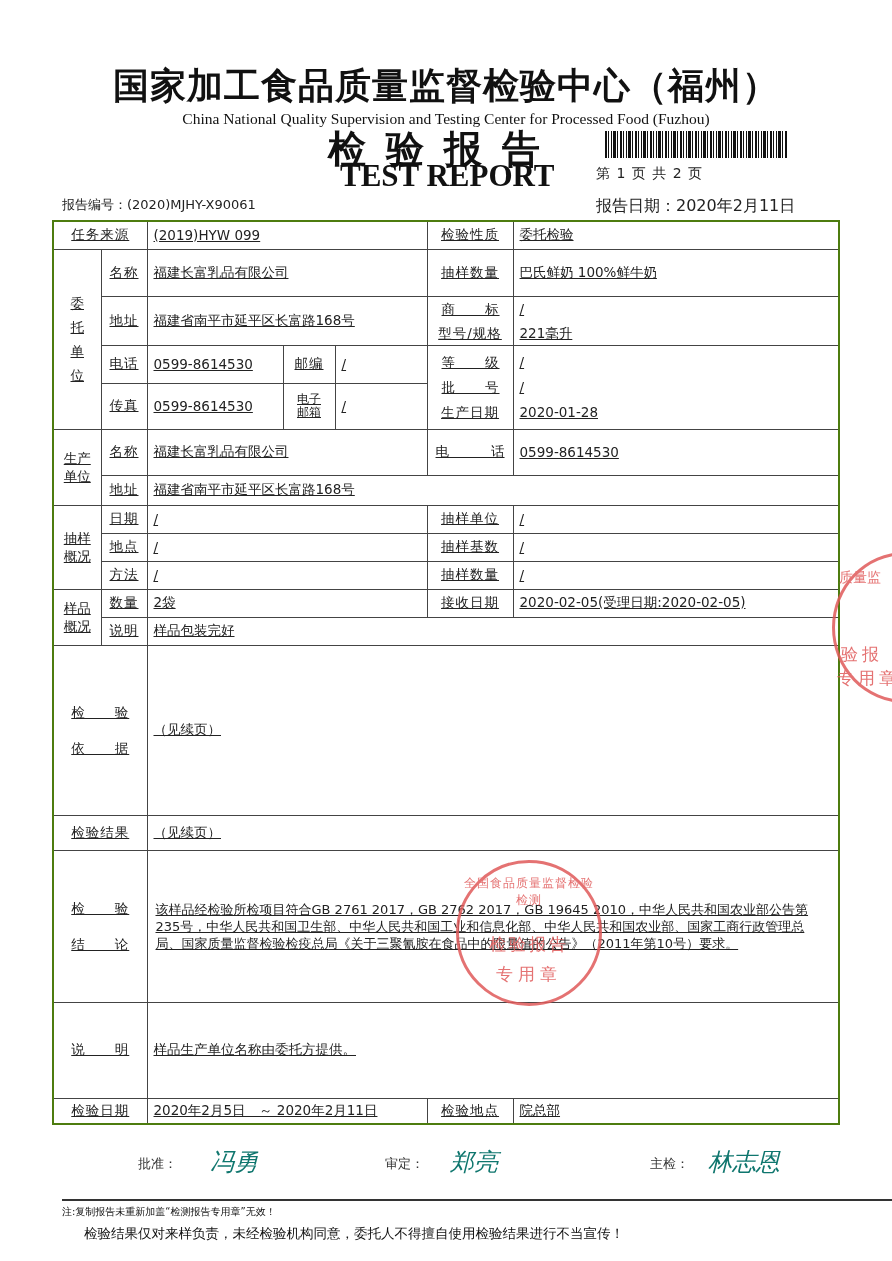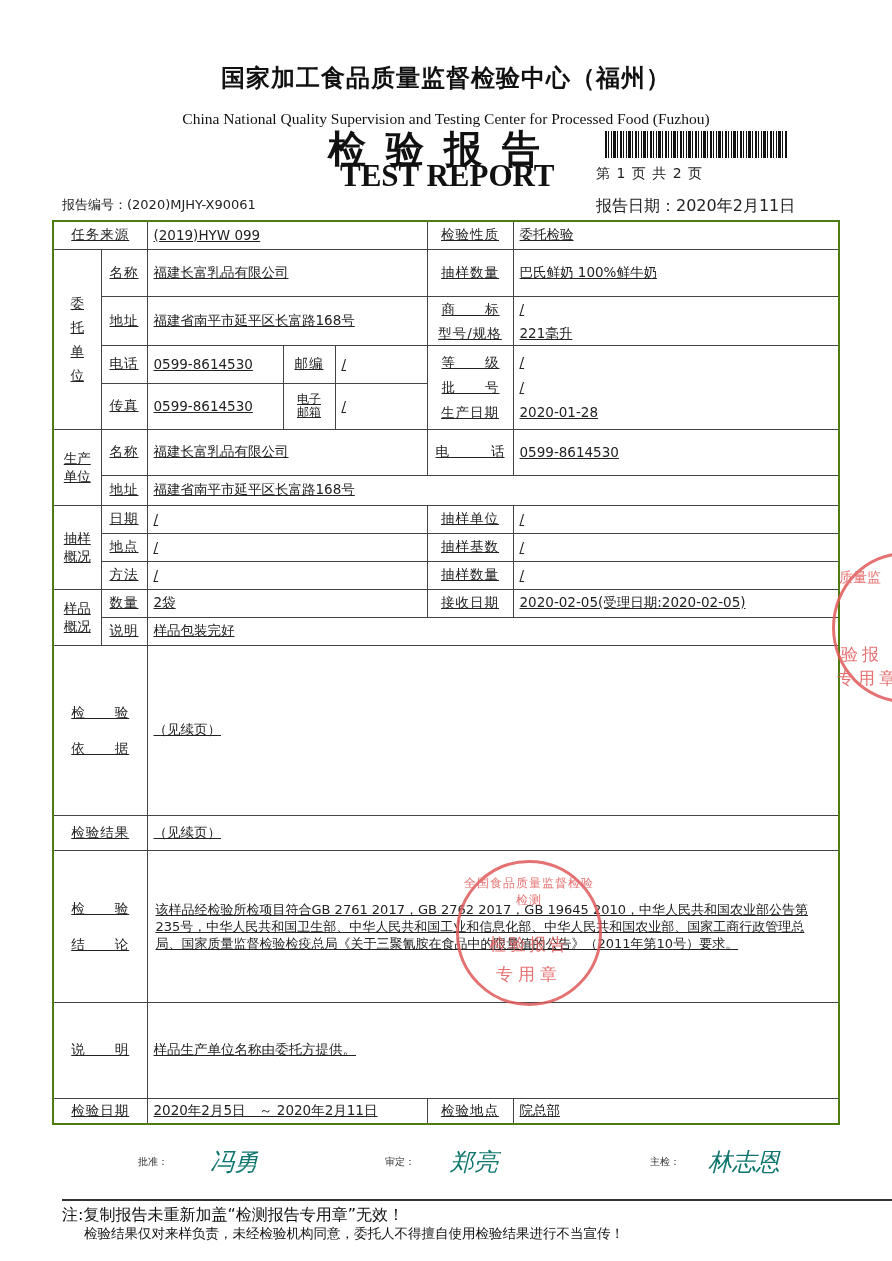"国家加工食品质量监督检验中心（福州）" .title-cn { font-size: 24px -> 36px }
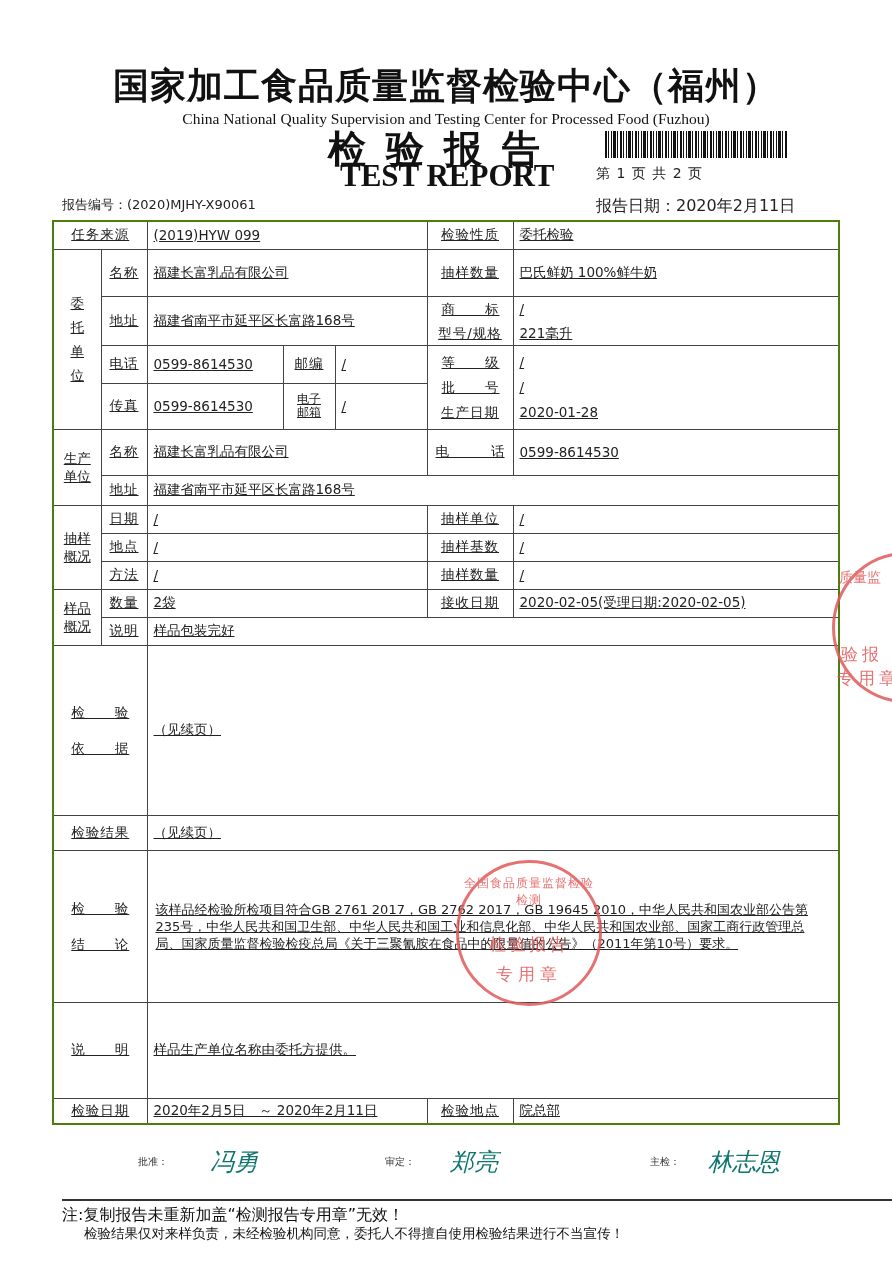"批准：" .sign-row { font-size: 10px -> 13px }
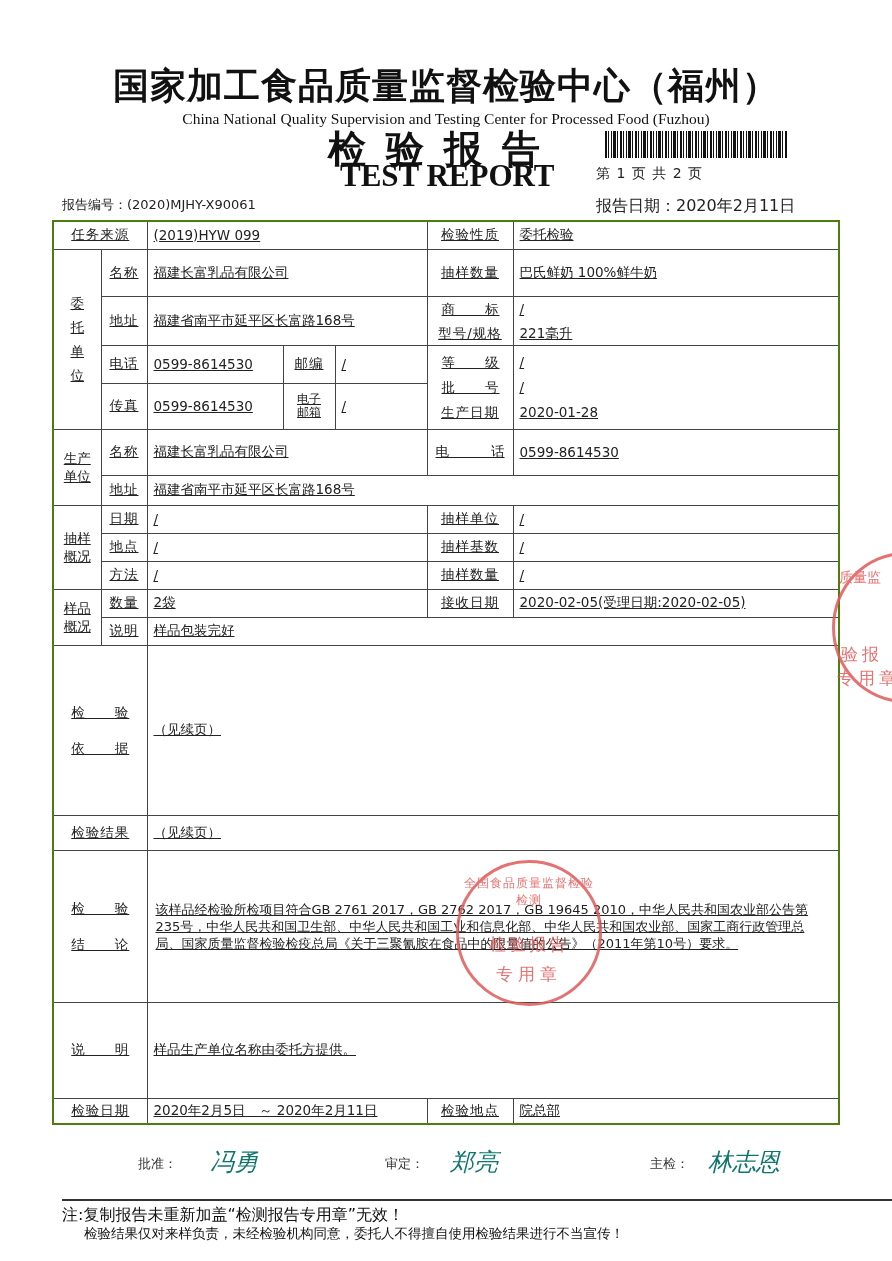"注:复制报告未重新加盖“检测报告专用章”无效！" .note1 { font-size: 16px -> 10px }
